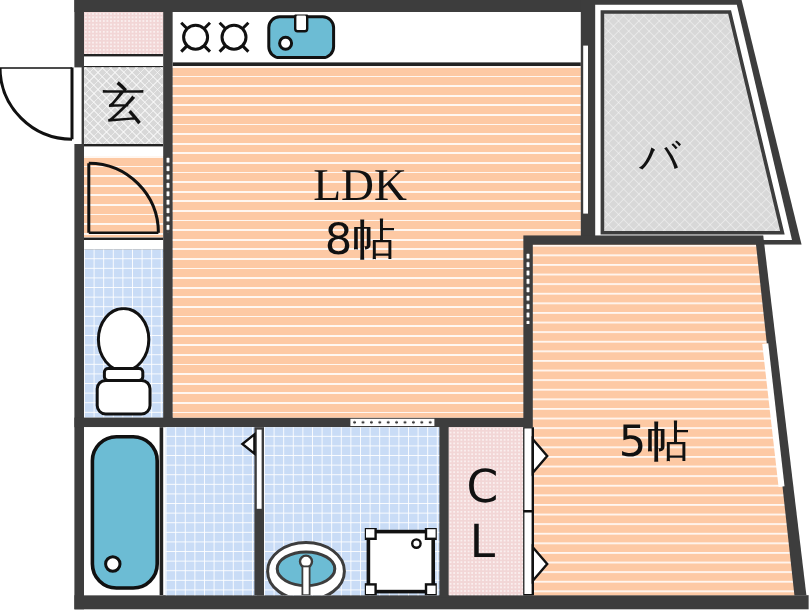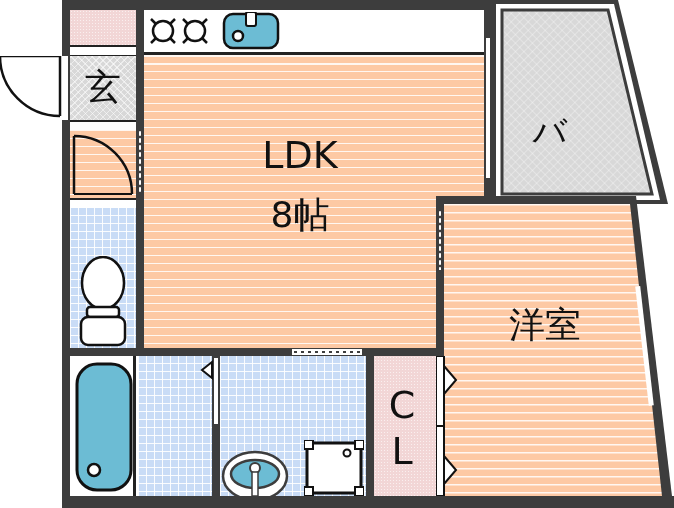"LDK" div.label { font-family: none -> Liberation Serif, serif }
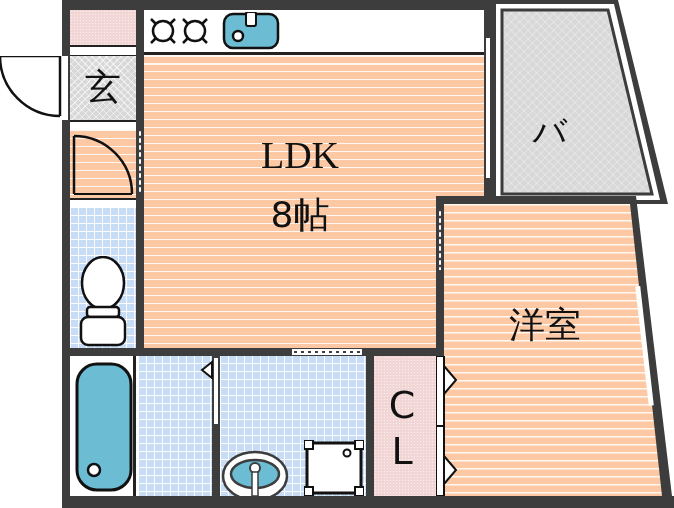"8帖" div.label { margin-top: 14px -> none }
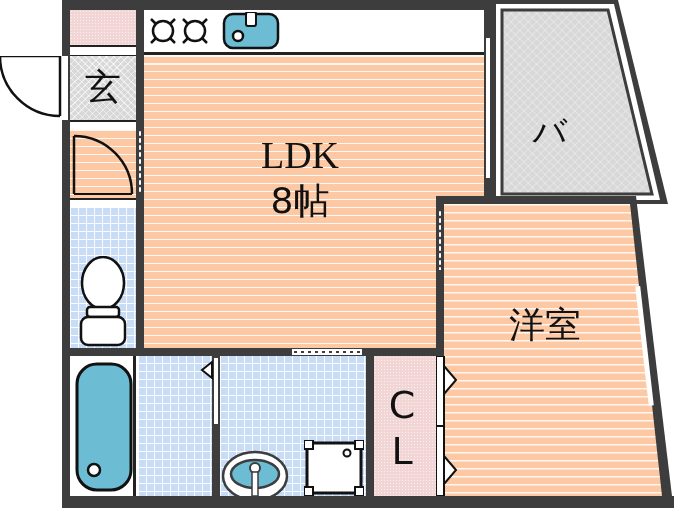"洋室" div.label { html: <div>洋室</div> -> none }
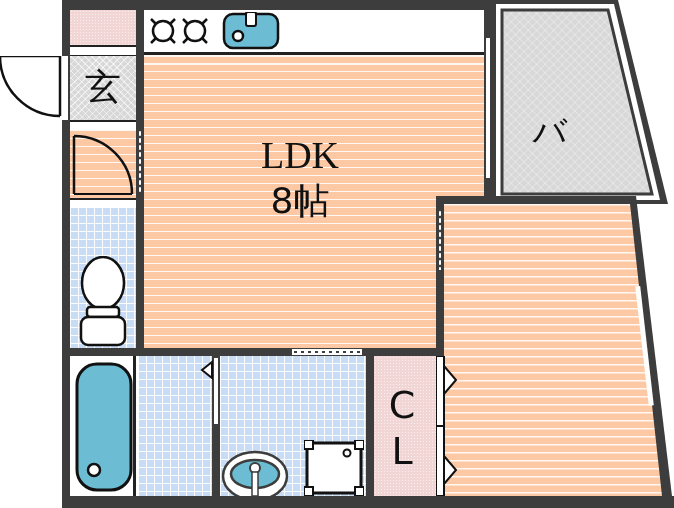"5帖" div.label { html: none -> <div>5帖</div> }
